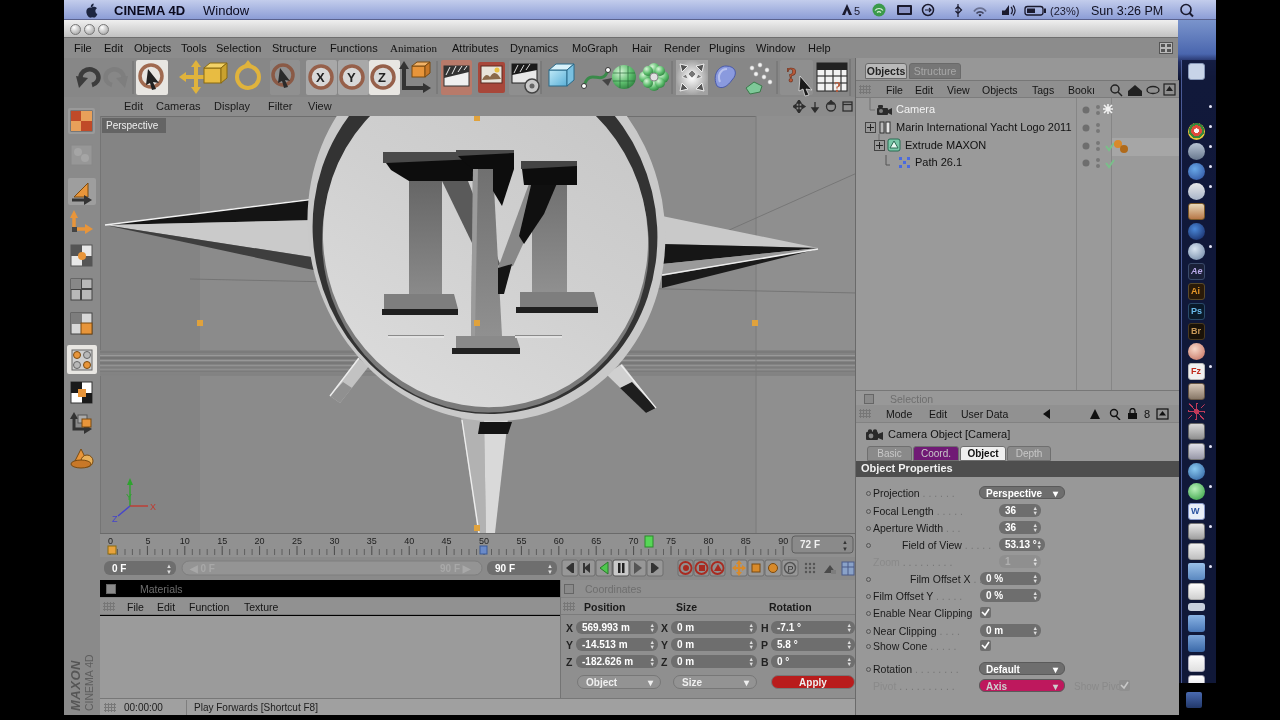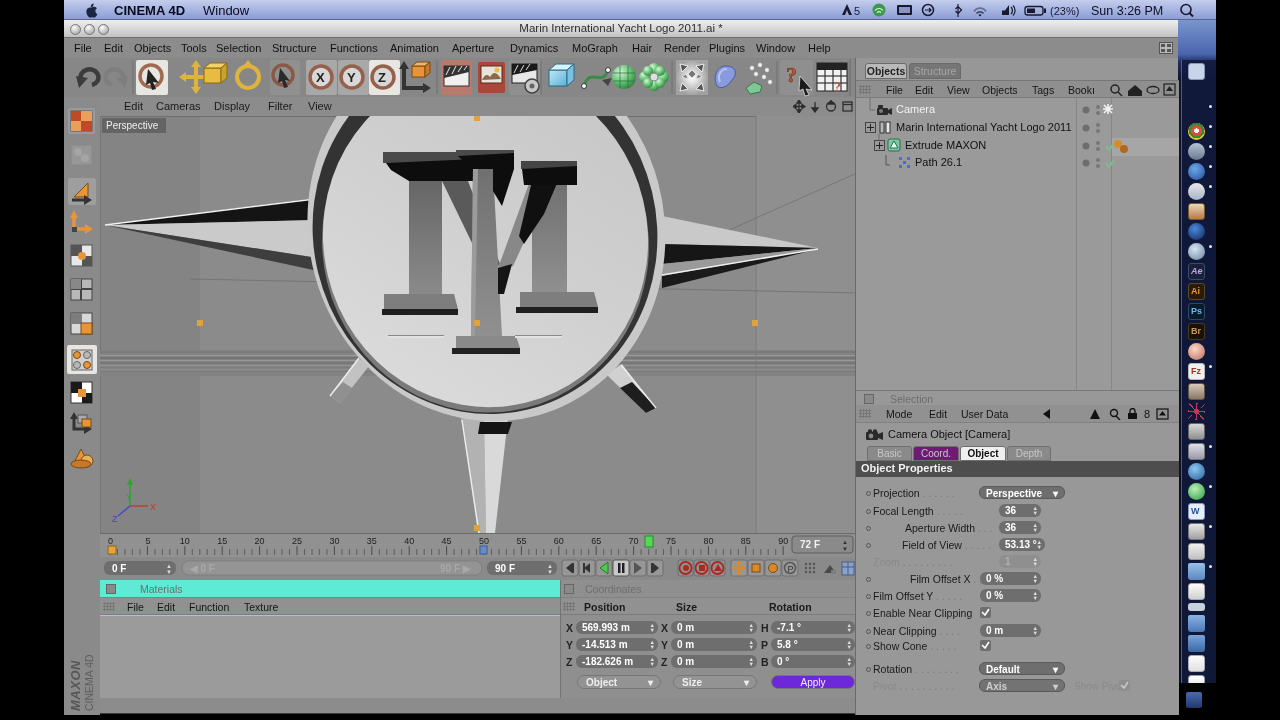"Marin International Yacht Logo 2011.ai" div { html: <div>Marin International Yacht Logo 2011.ai *</div> -> none }
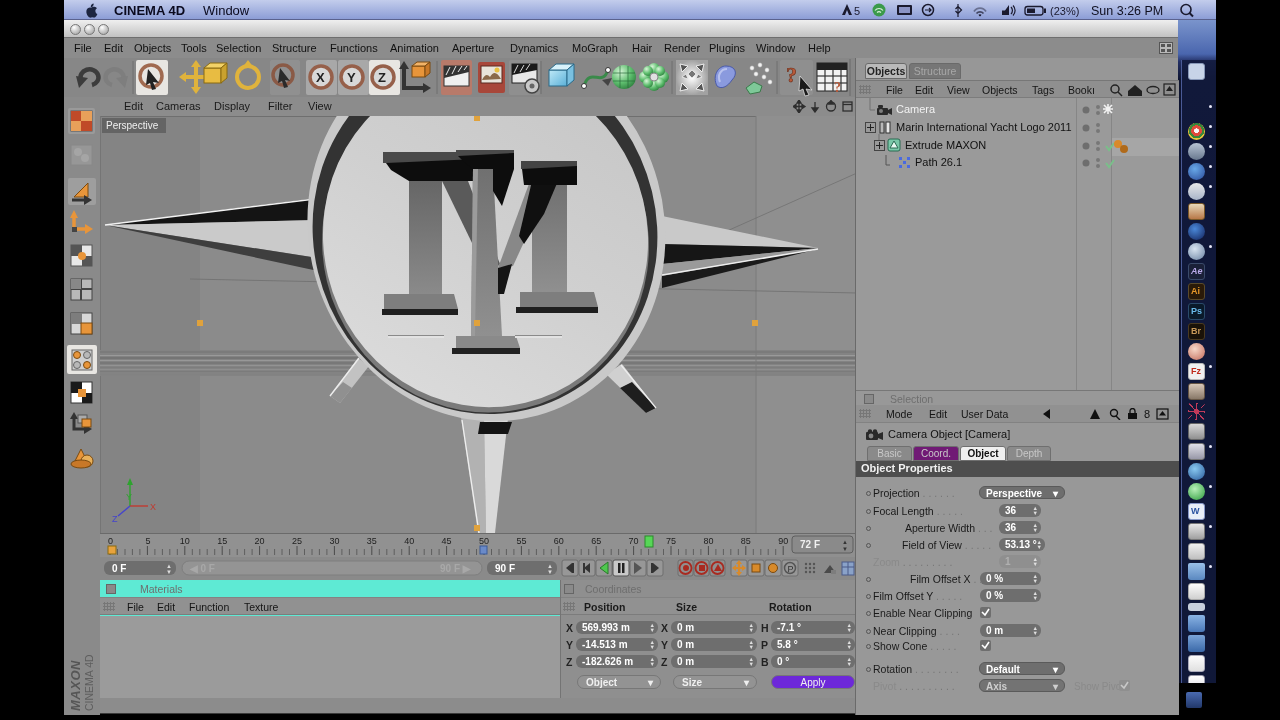"Animation" span { font-family: none -> Liberation Serif, serif }
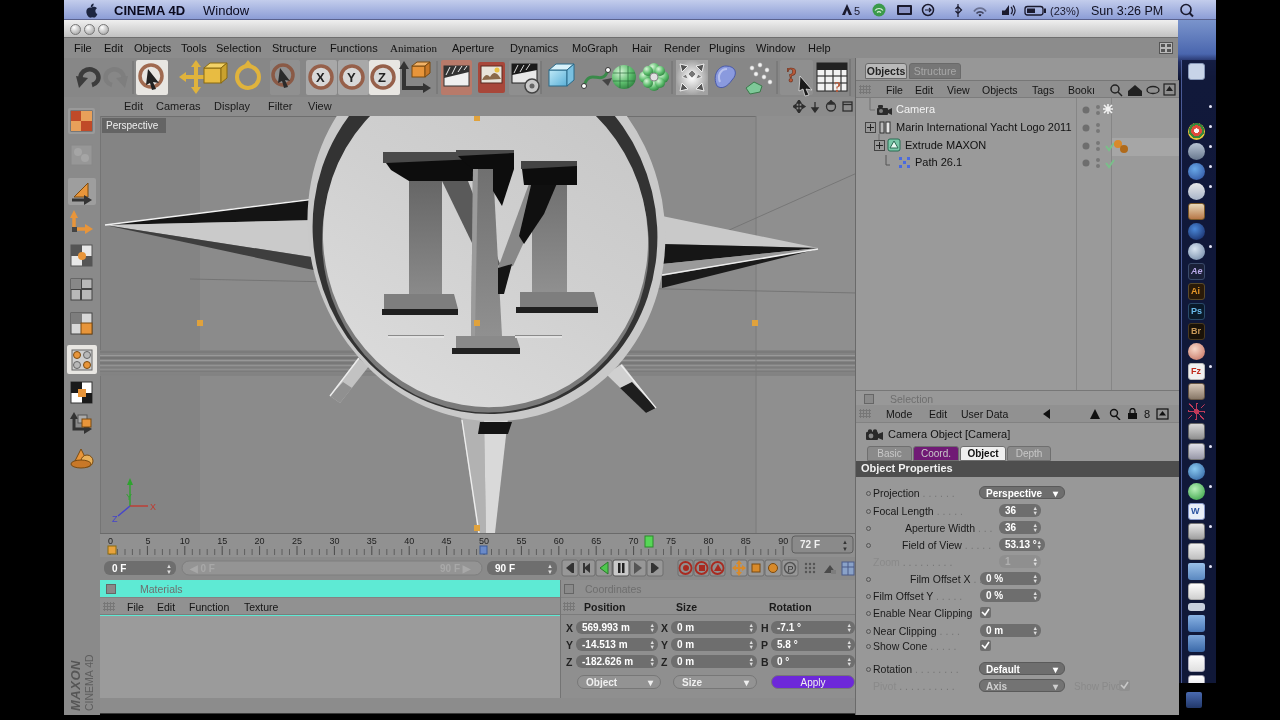"Aperture" span { text: Aperture -> Attributes }
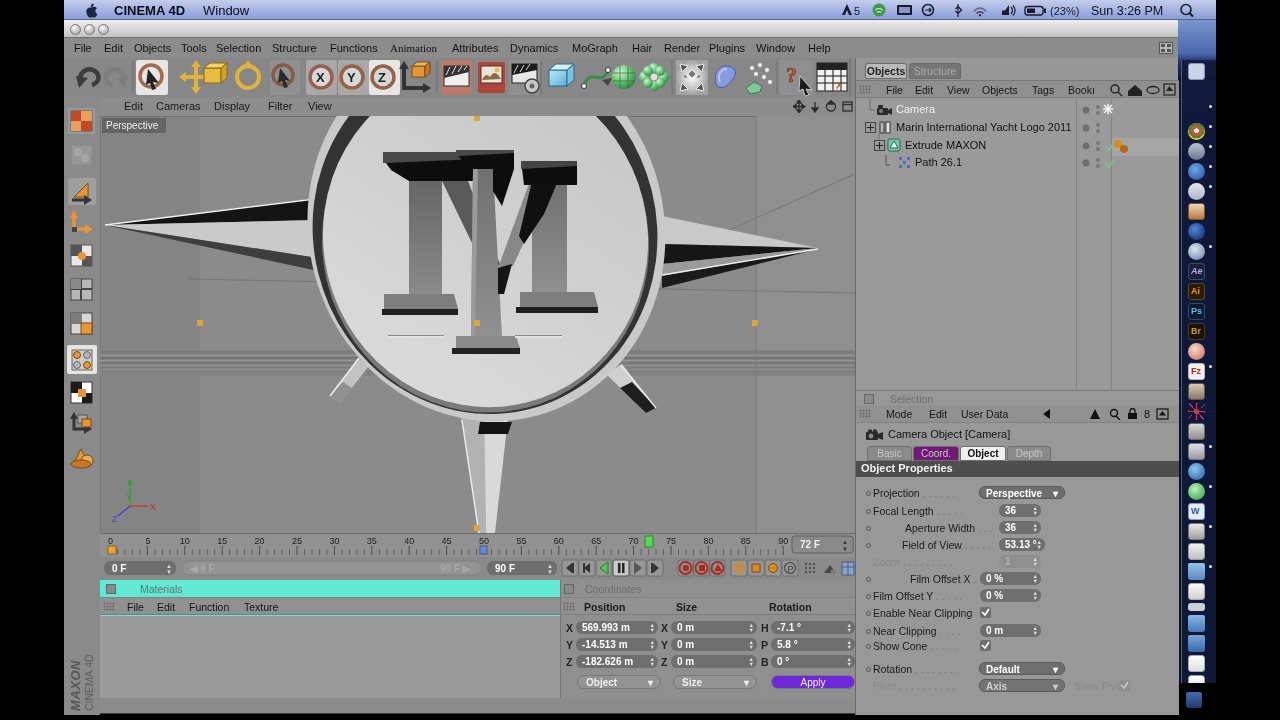"Aperture Width . . ." span.abs { margin-left: 32px -> none }
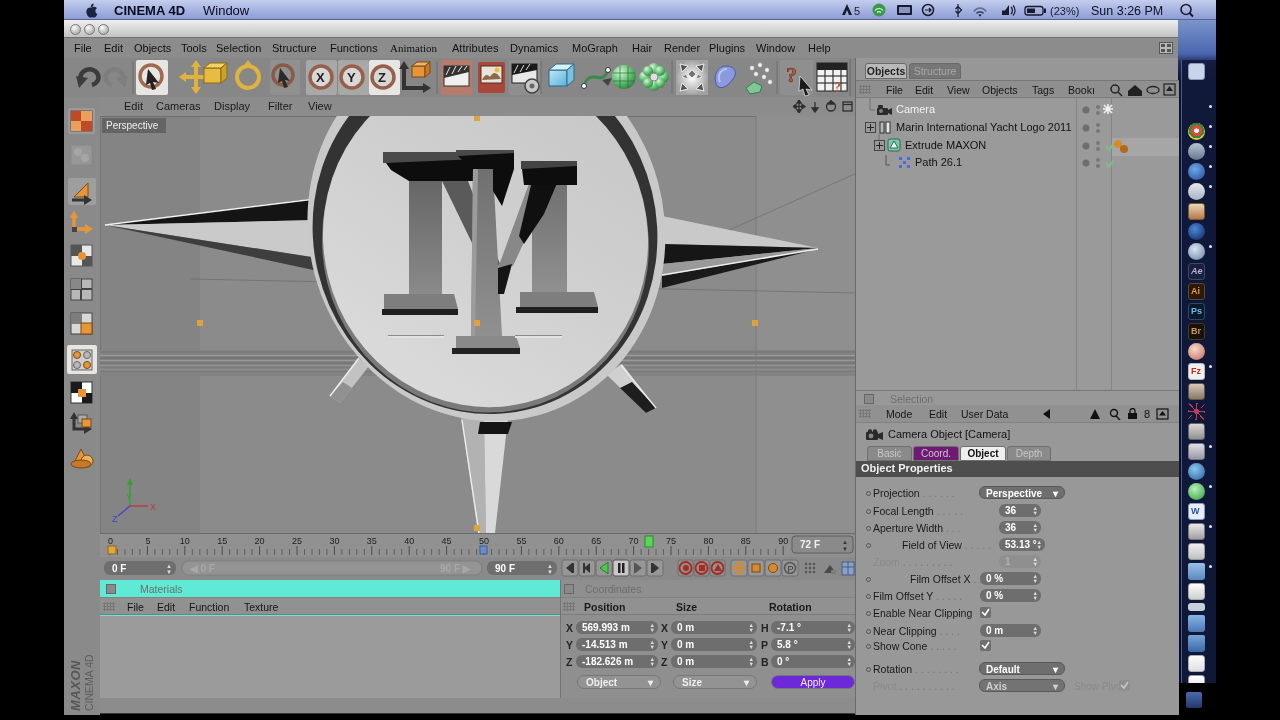"Materials" #materials { background: #5eead4 -> #000000 }
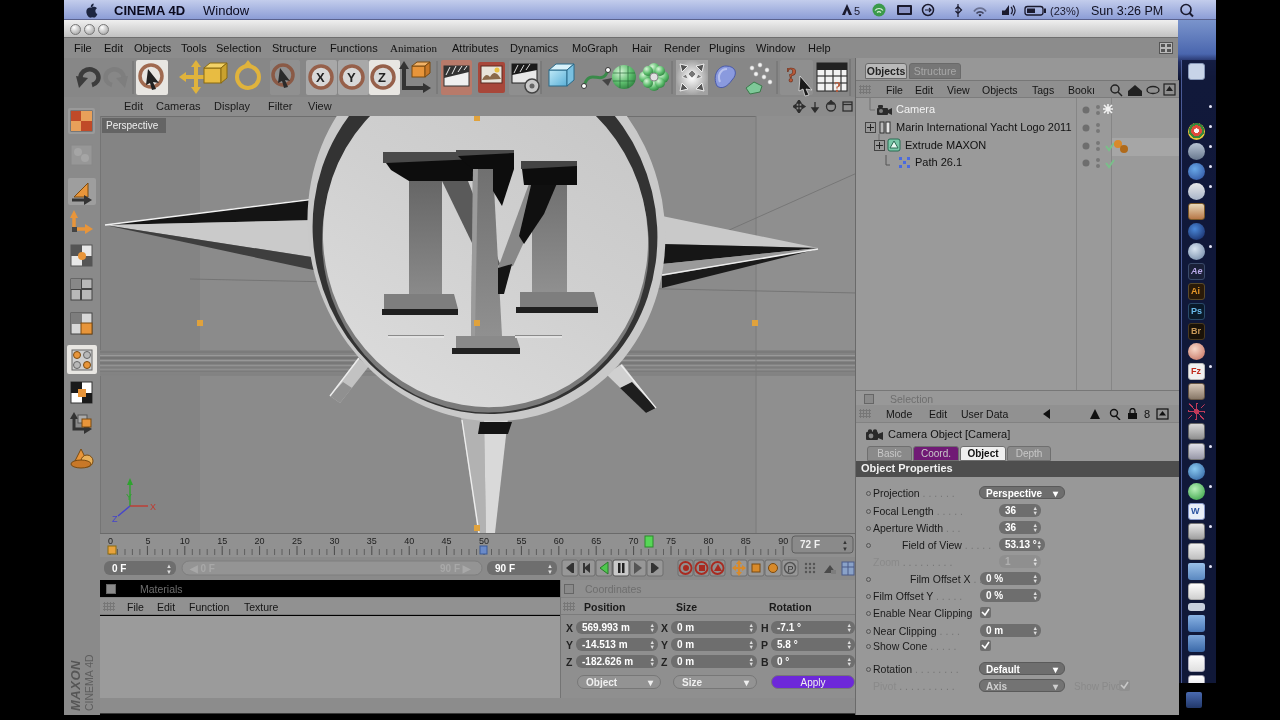"Apply" span.abs { background: #6d28d9 -> #b91c1c; font-weight: normal -> bold }
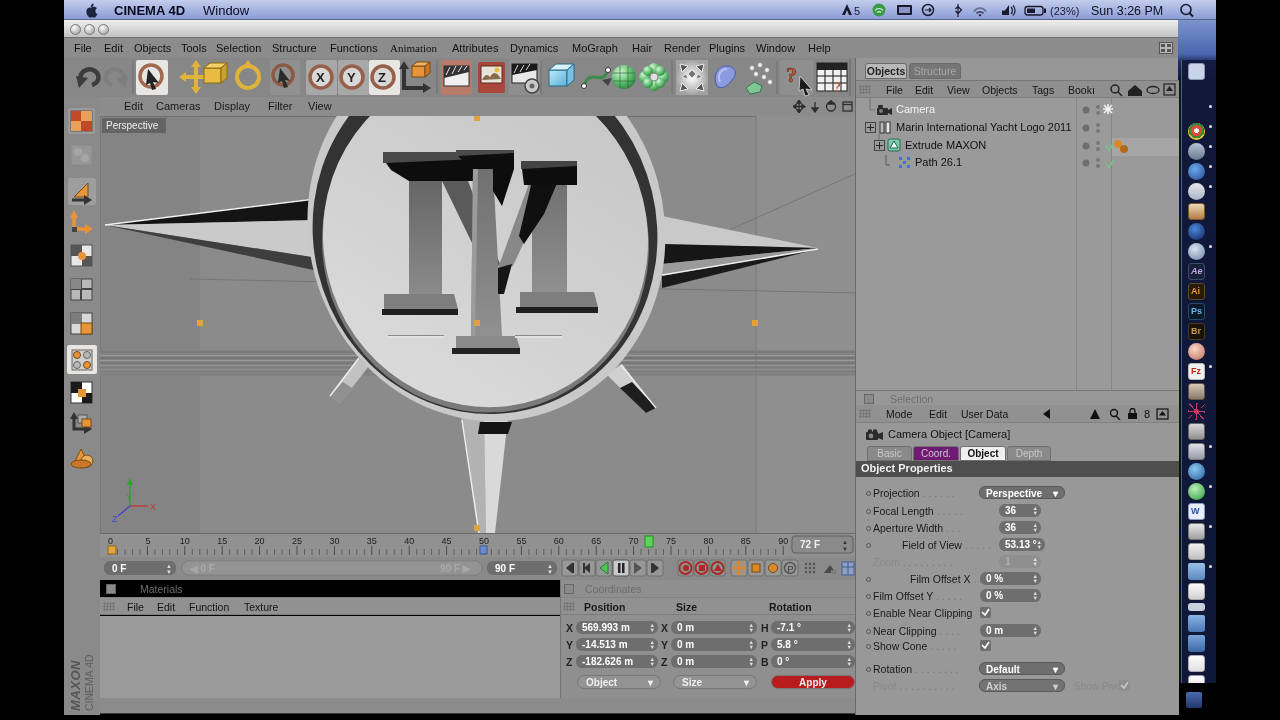"Axis" span.fld { background: #737373 -> #be185d }
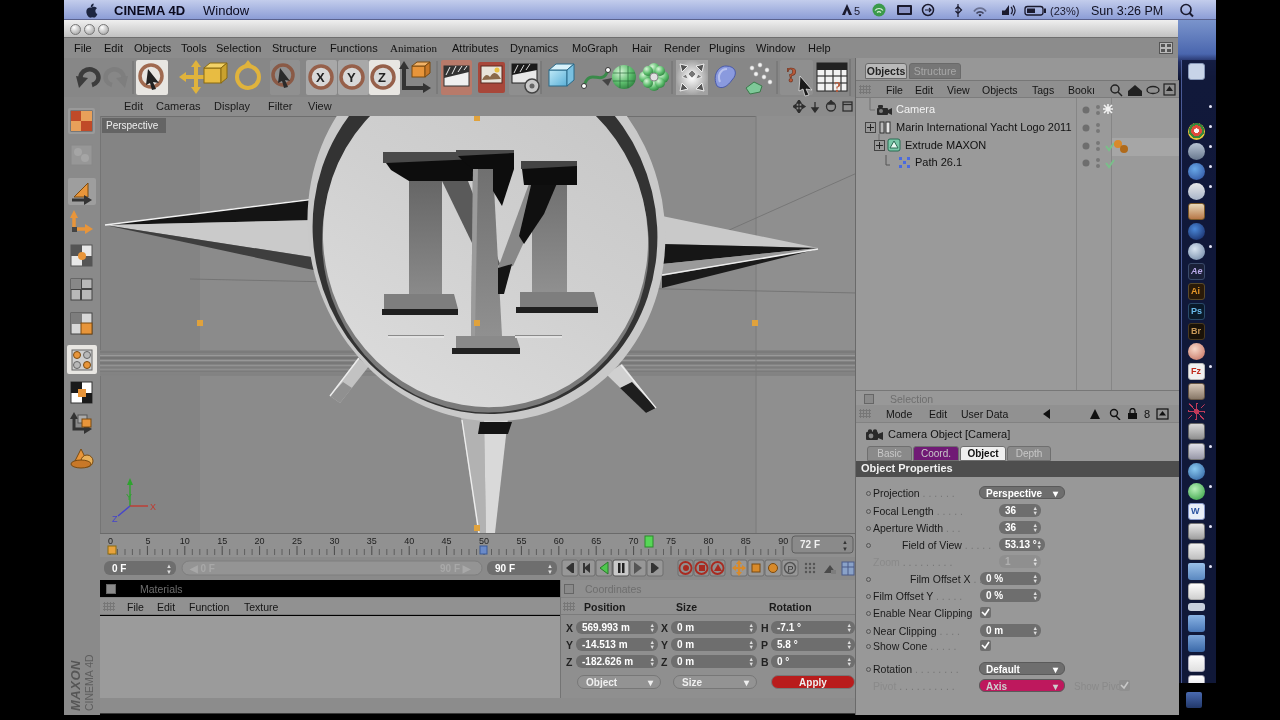"00:00:00" div.abs { html: none -> <div> <div></div> <span>00:00:00</span> <div></div> <span>Play Forwards [Shortcut F8]</span> </div> }
